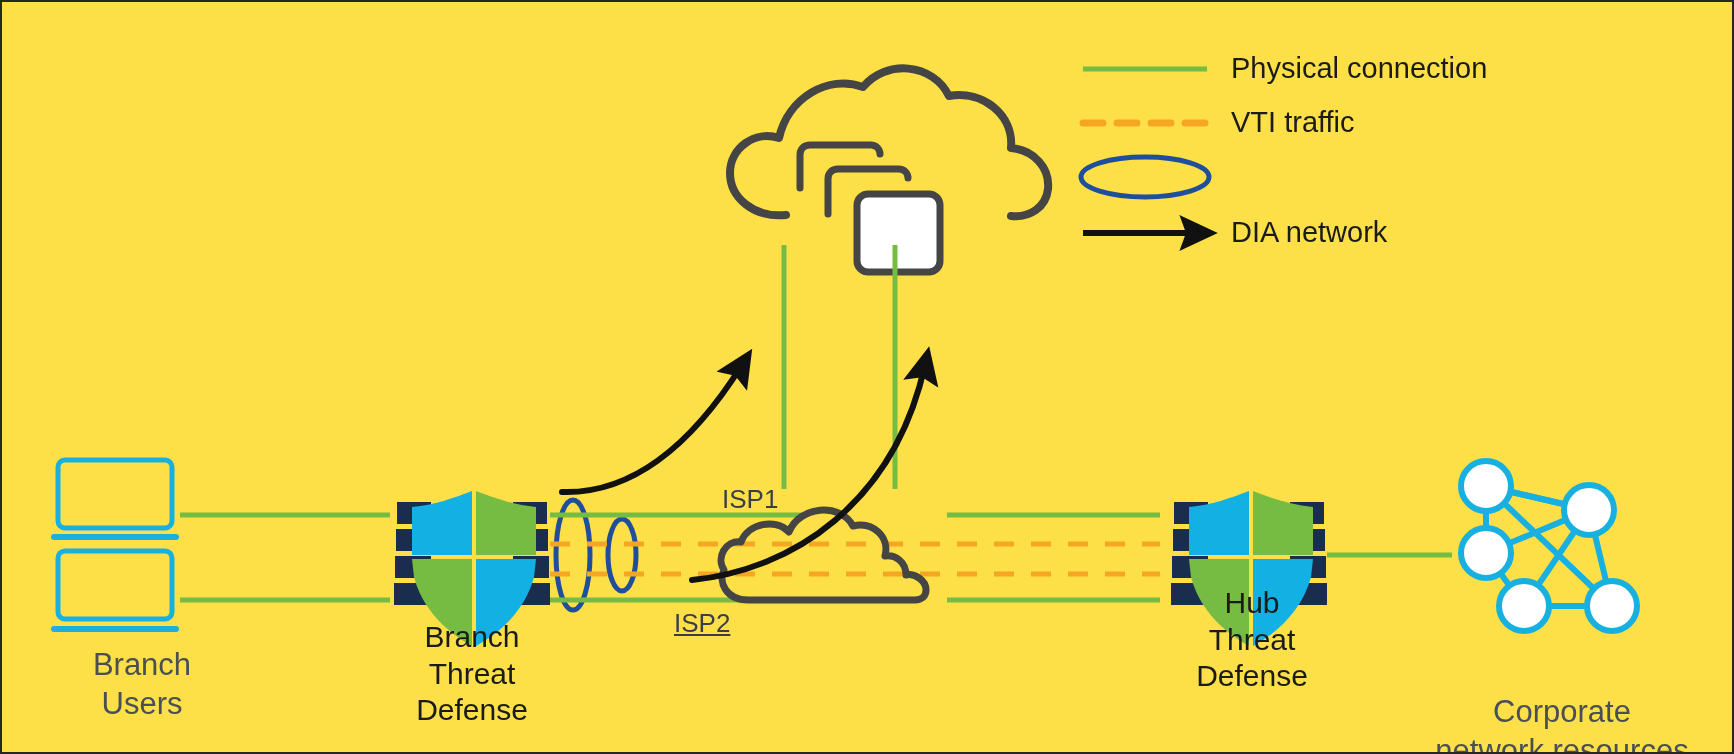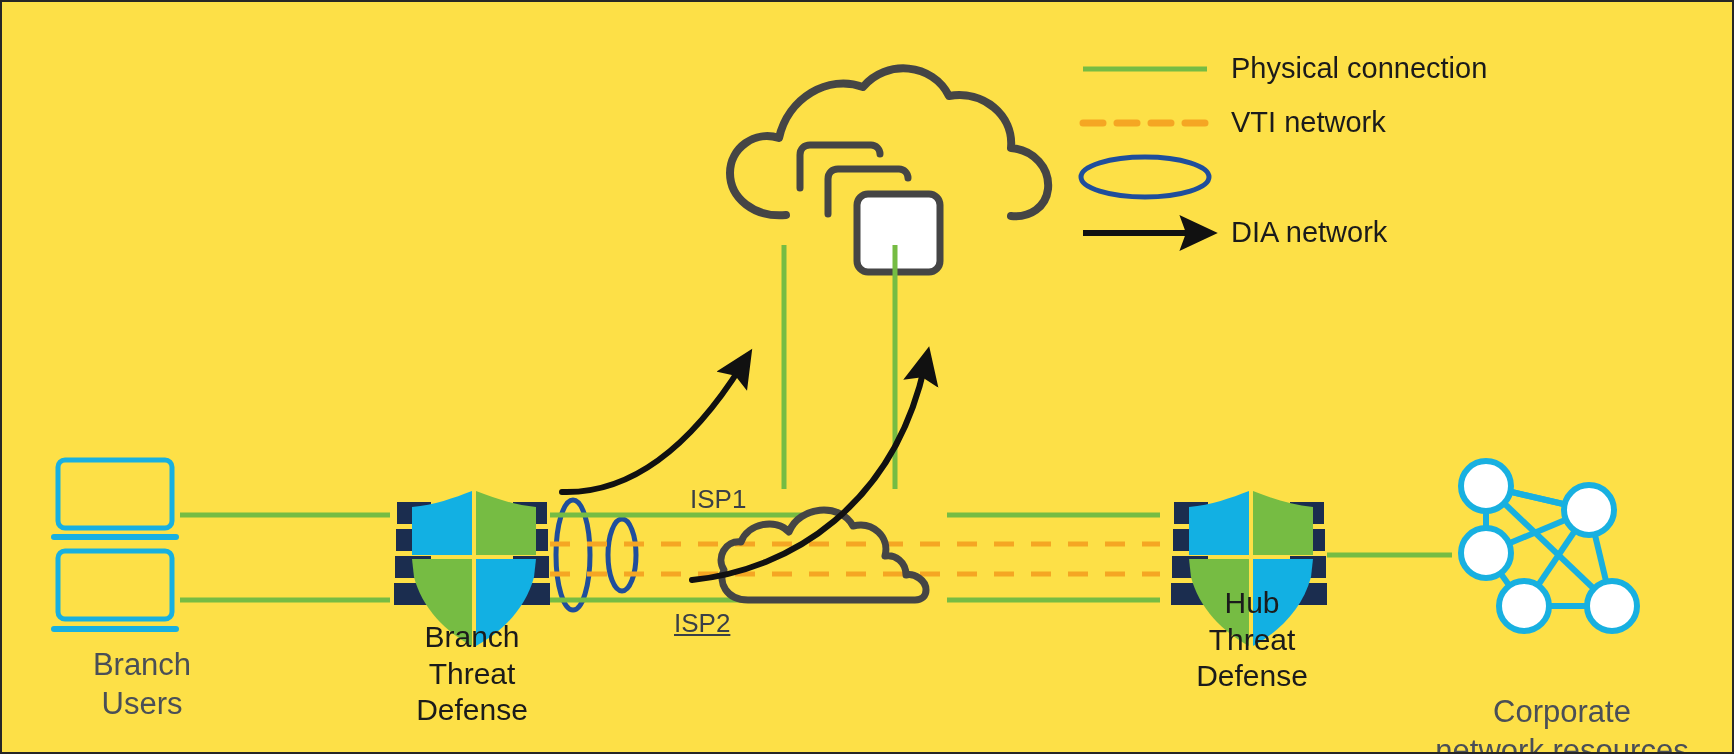"VTI network" div.legend-label { text: network -> traffic }
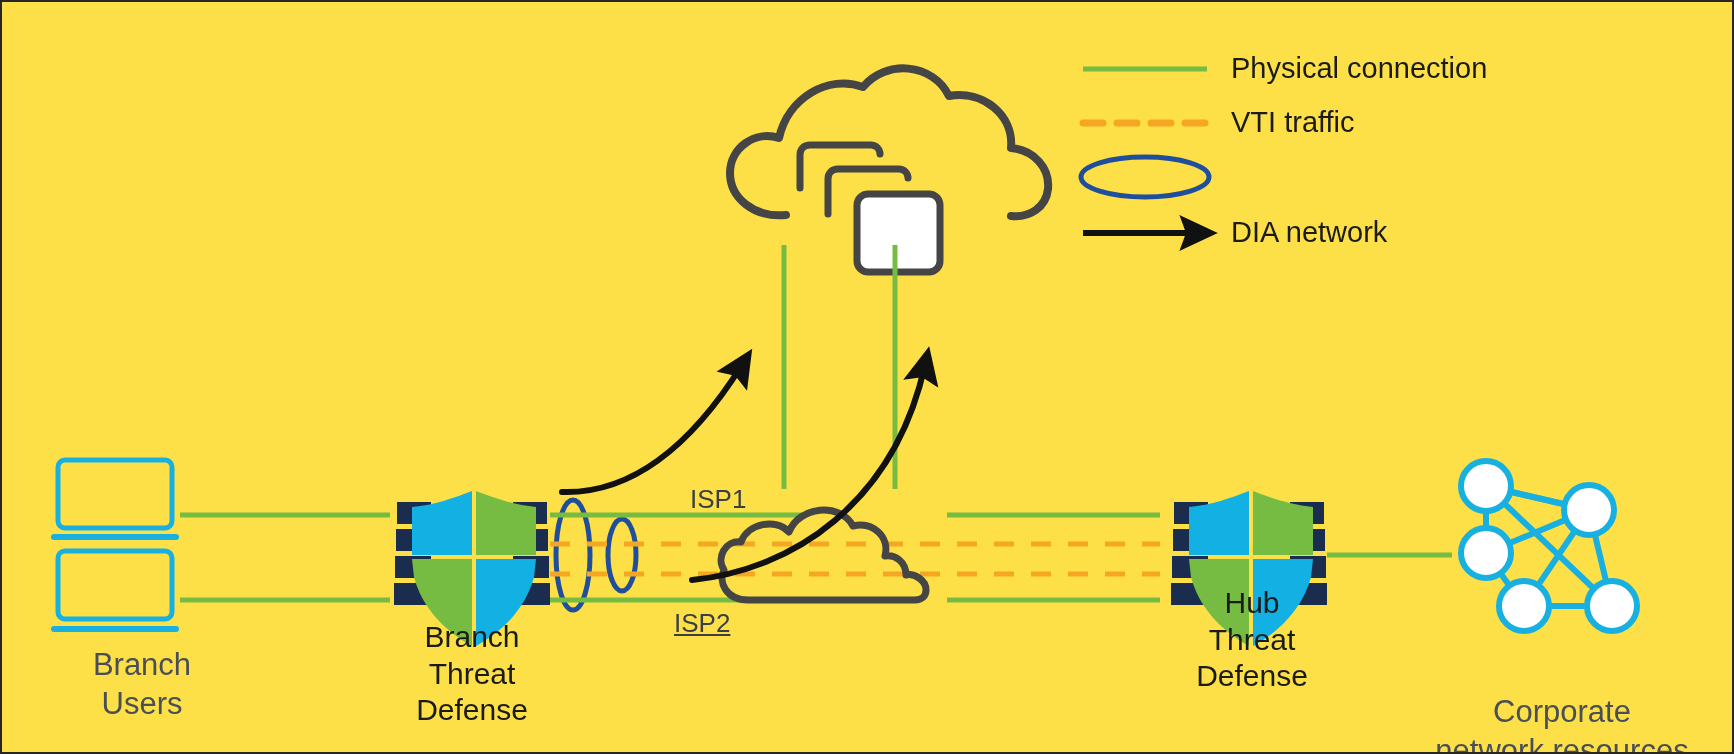"ISP1" div.isp-label { left: 688px -> 720px }
